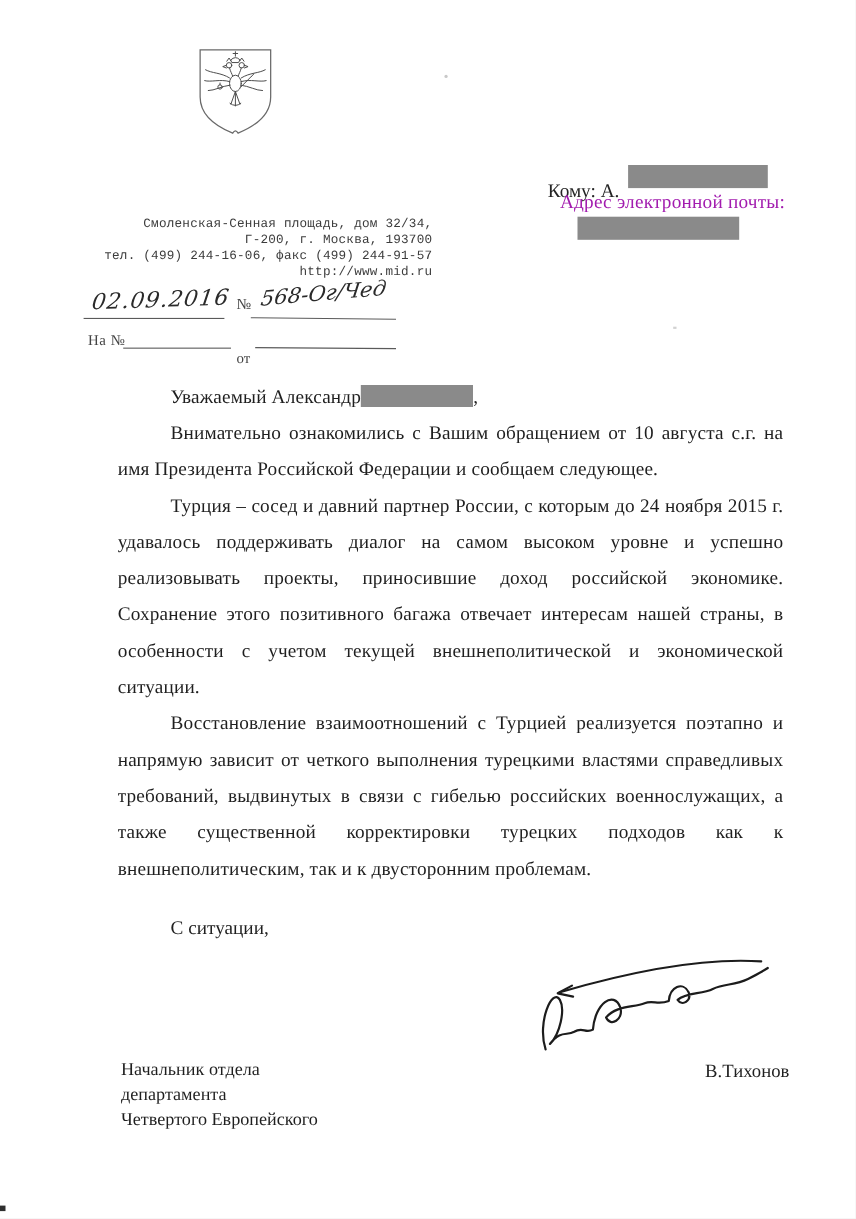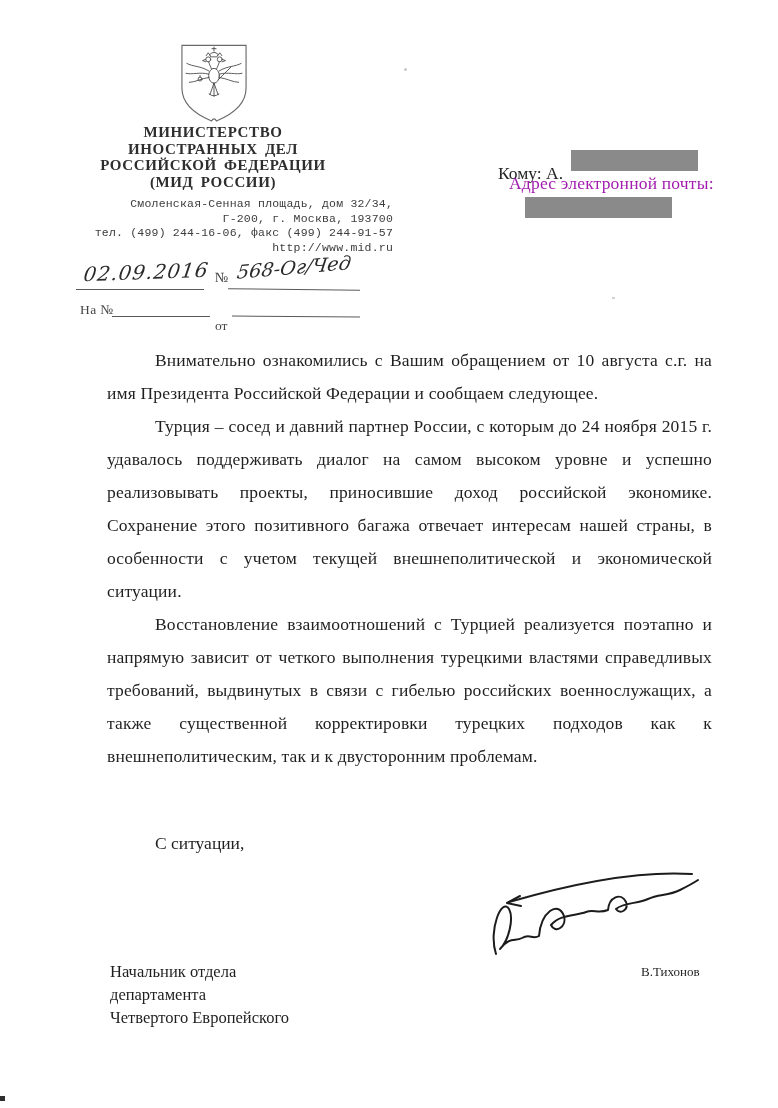"МИНИСТЕРСТВО" div.ministry { html: <div> <div>МИНИСТЕРСТВО</div> <div>ИНОСТРАННЫХ ДЕЛ</div> <div>РОССИЙСКОЙ ФЕДЕРАЦИИ</div> <div>(МИД РОССИИ)</div> </div> -> none }
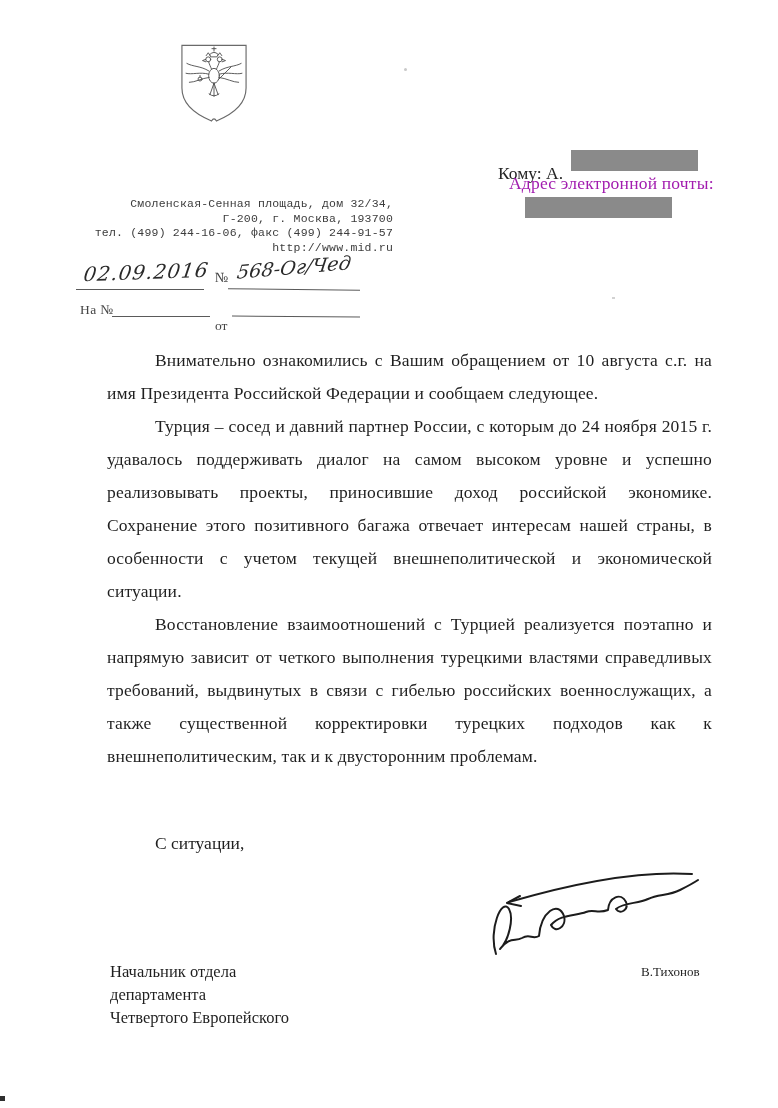"Уважаемый Александр ," p.salutation { html: none -> <p><span>Уважаемый Александр</span><span></span><span>,</span></p> }
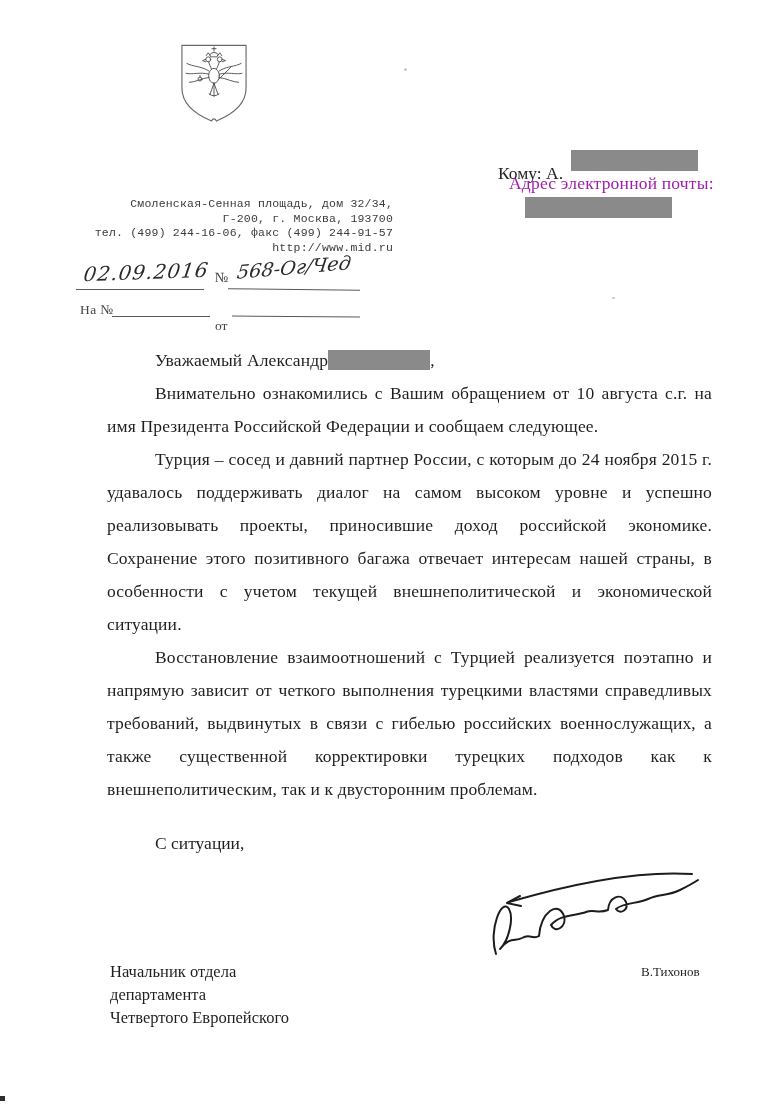"В.Тихонов" .signer-name { font-size: 13px -> 17px }
